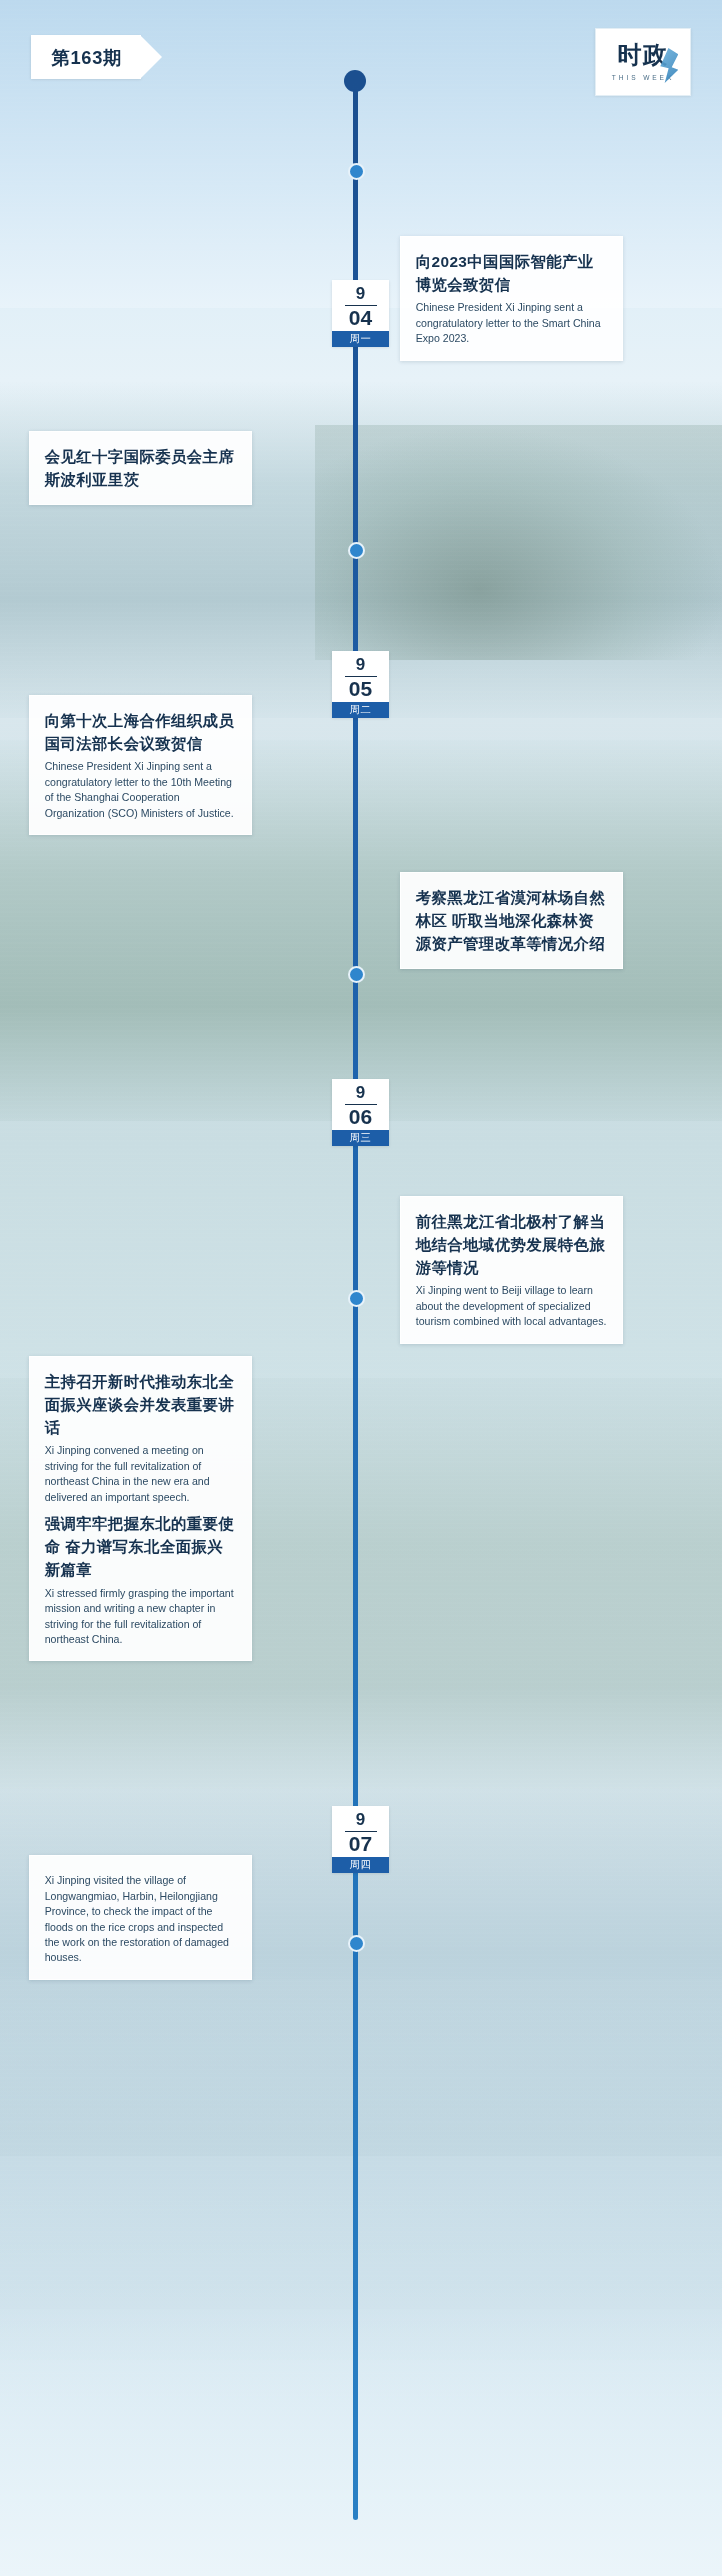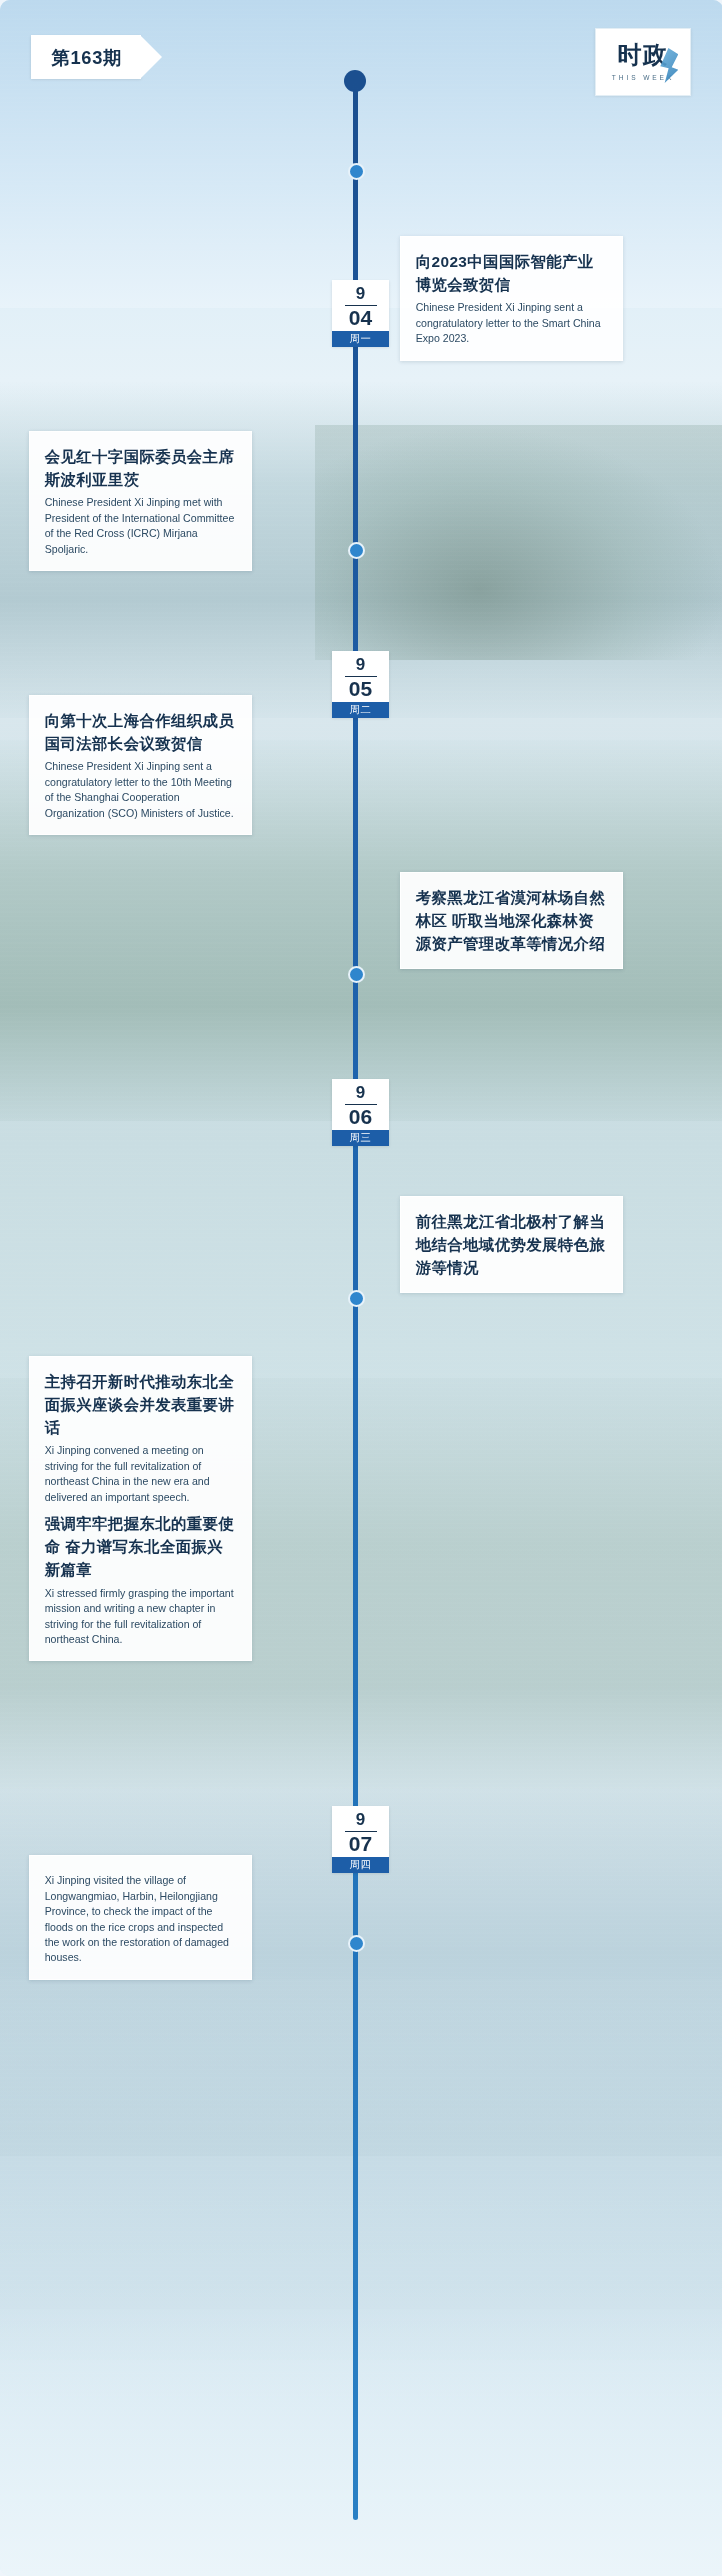"第163期" #page { border-radius: 10px -> none }
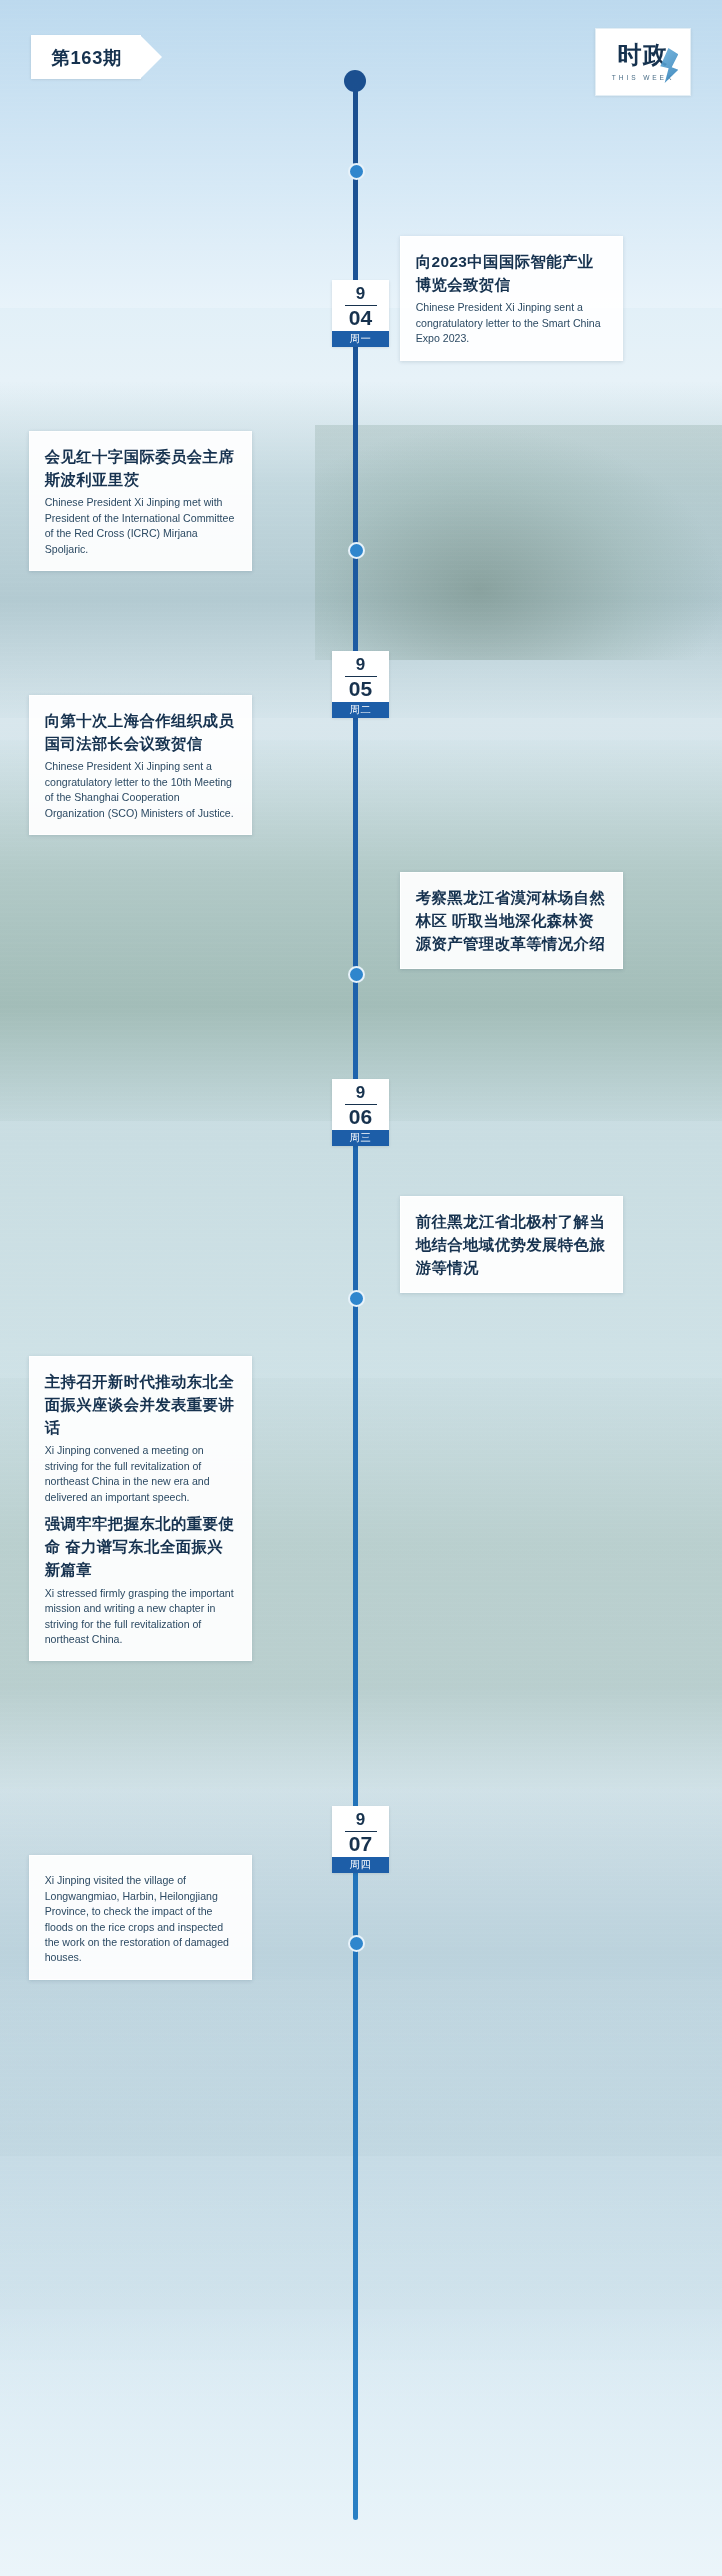"Chinese President Xi Jinping met" div.en { html: <div>Chinese President Xi Jinping met with President of the International Committee of the Red Cross (ICRC) Mirjana Spoljaric.</div> -> none }
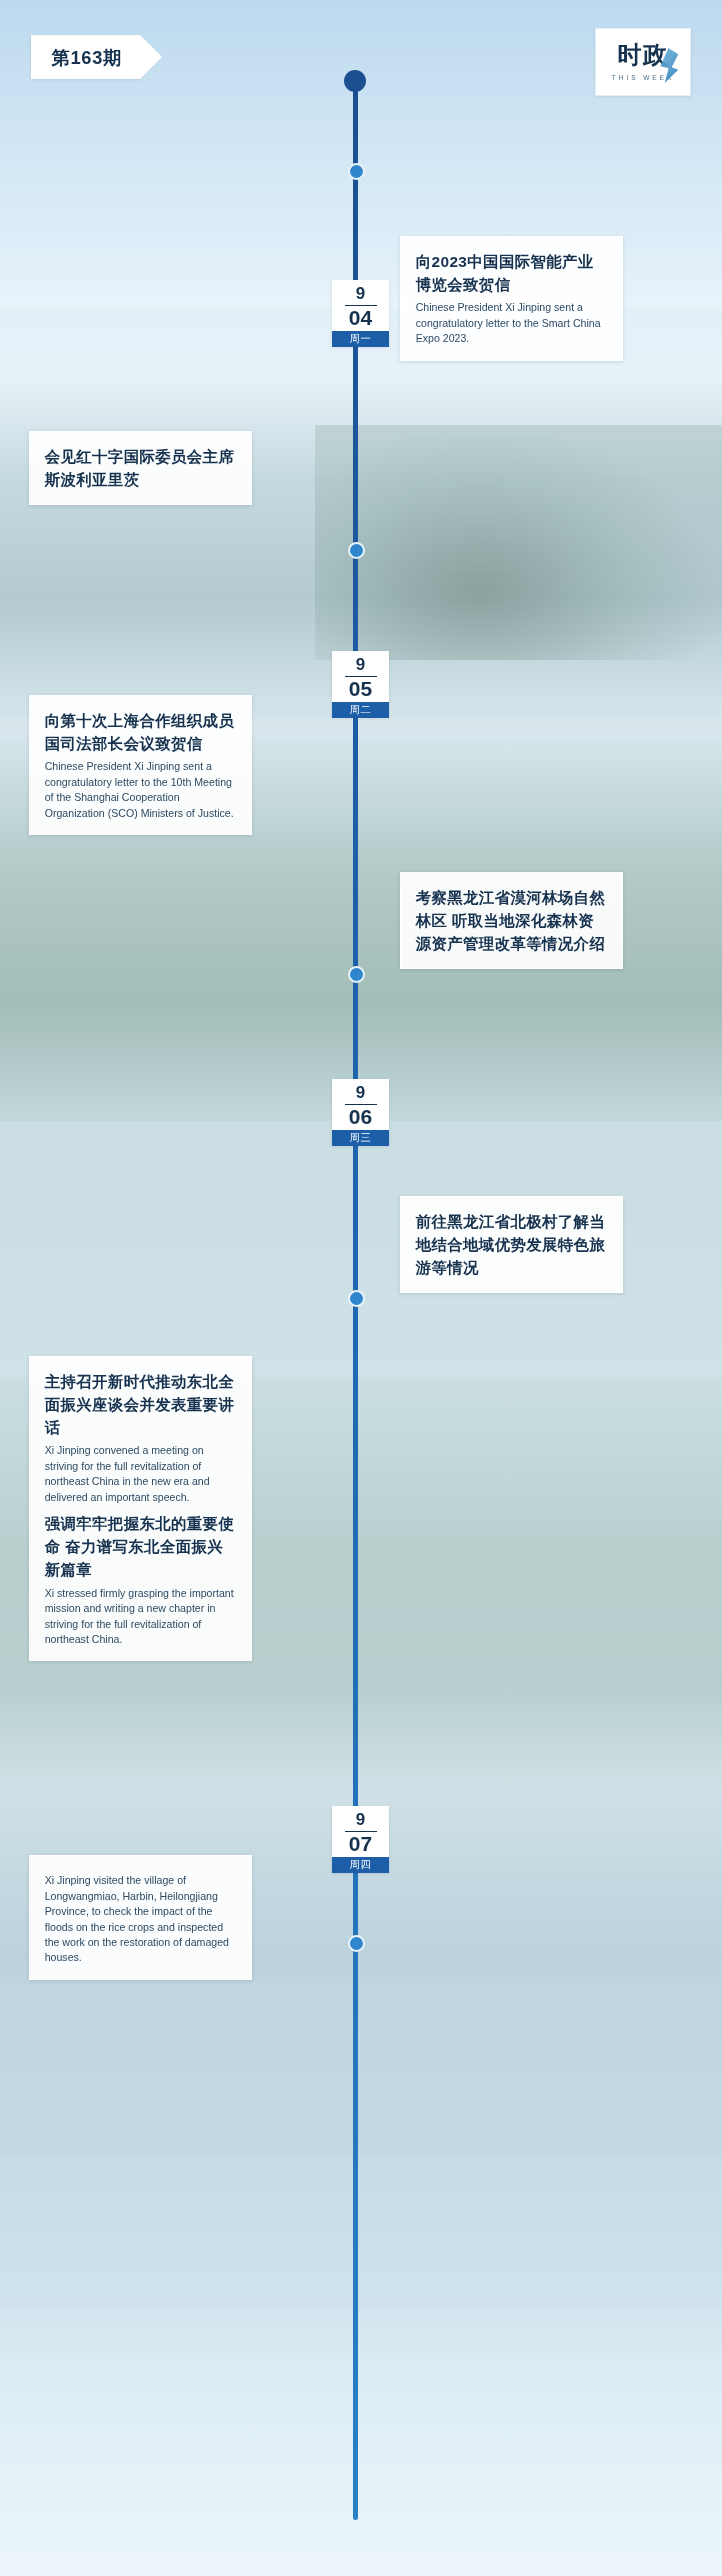"Xi Jinping went to Beiji" div.en { html: none -> <div>Xi Jinping went to Beiji village to learn about the development of specialized tourism combined with local advantages.</div> }
